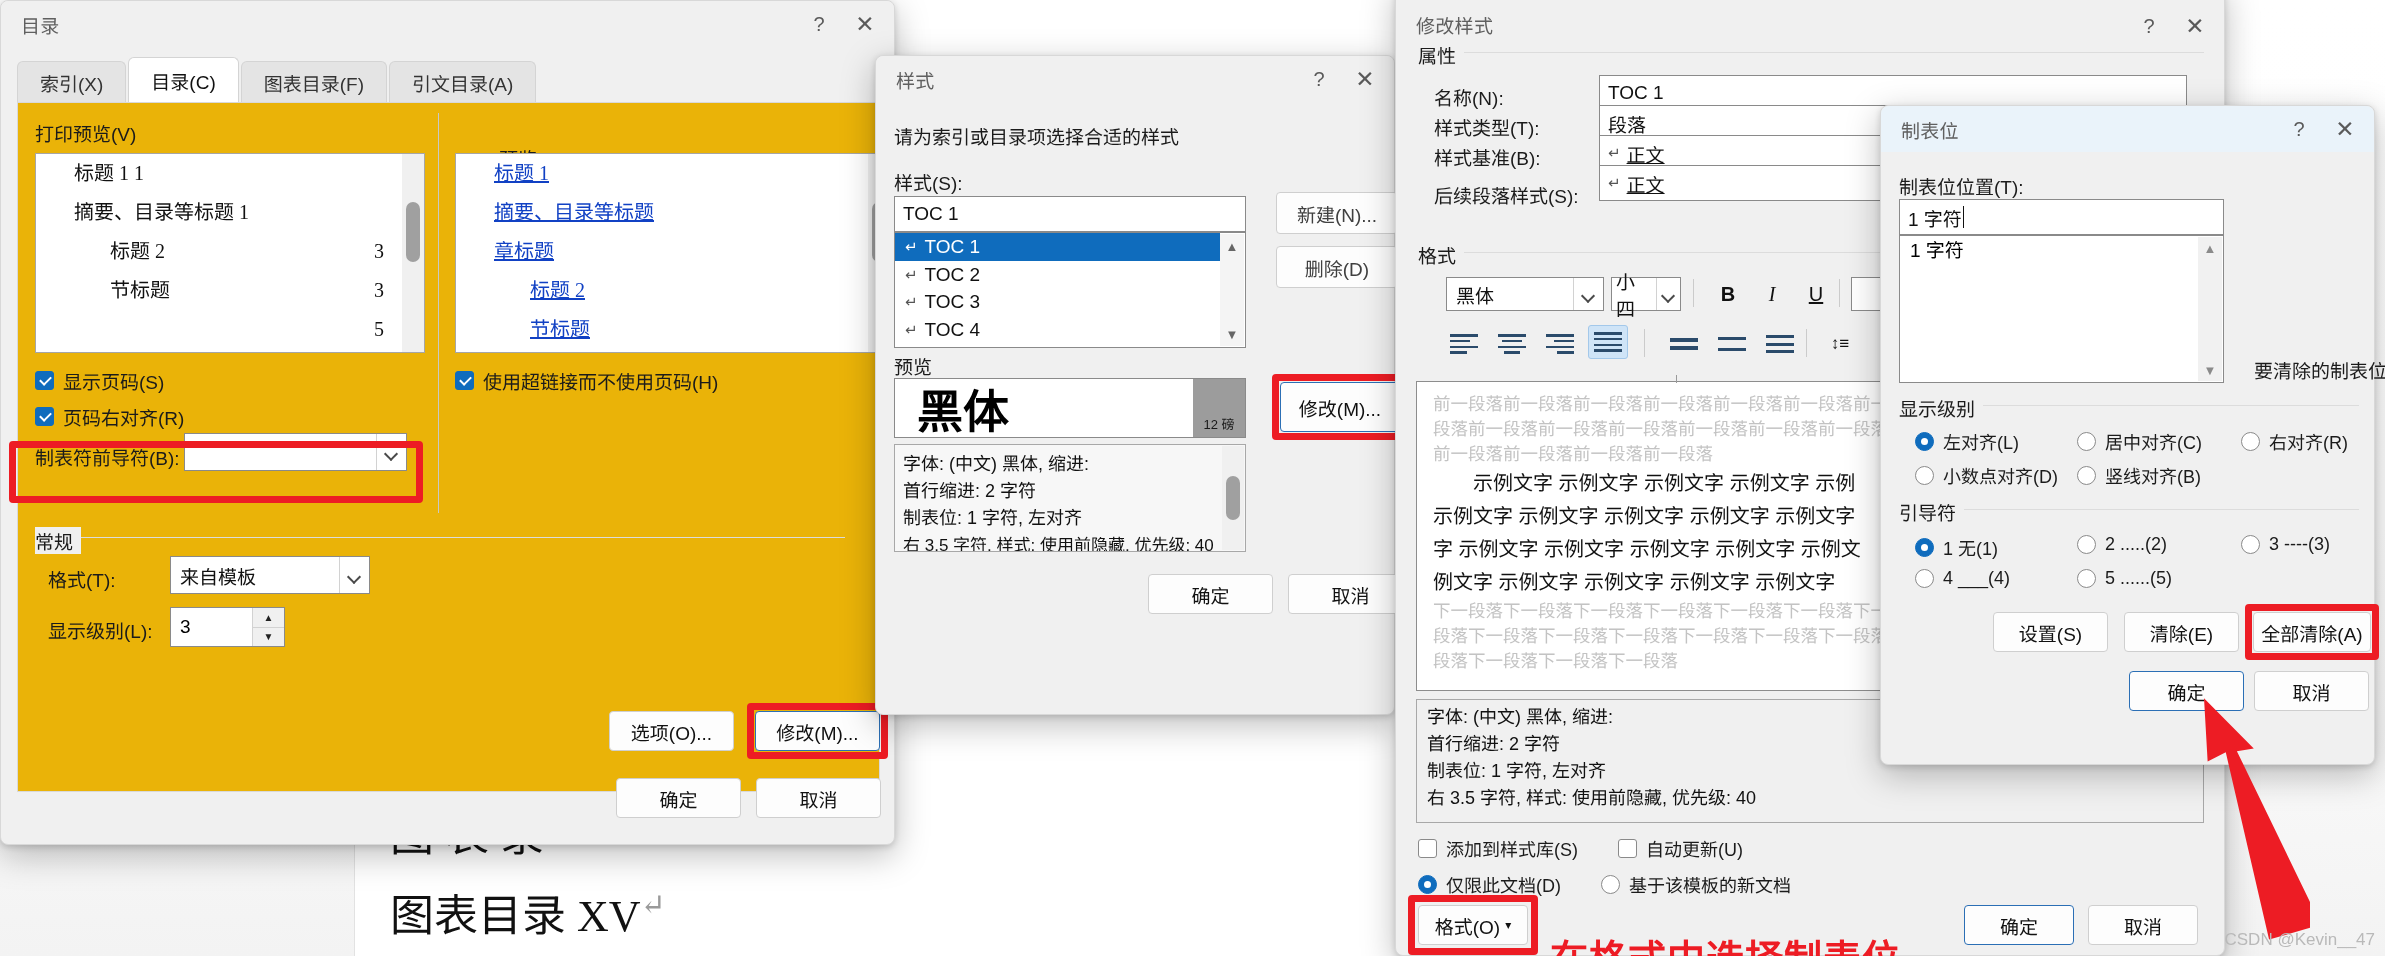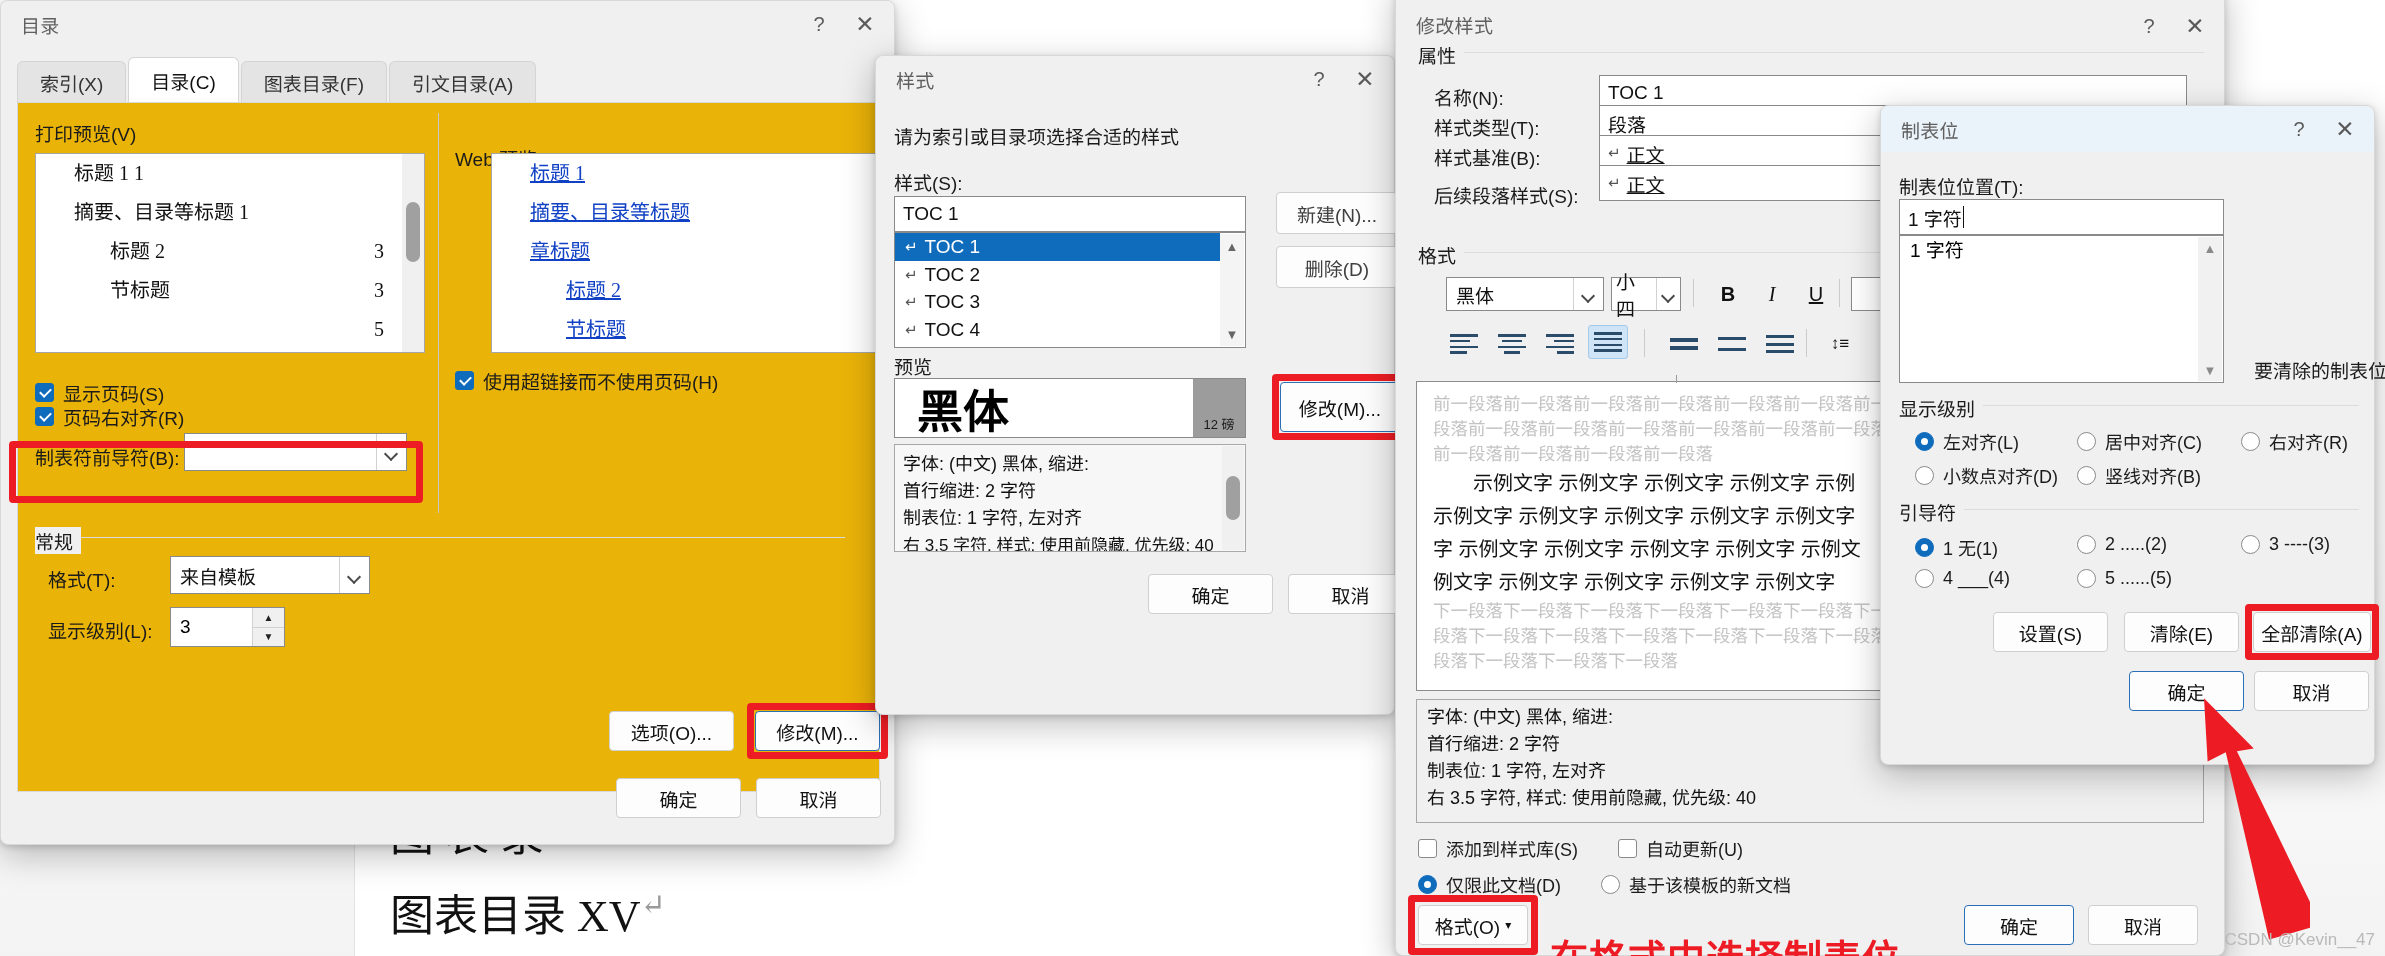"标题 1" div.prev-box { margin-left: 36px -> none }
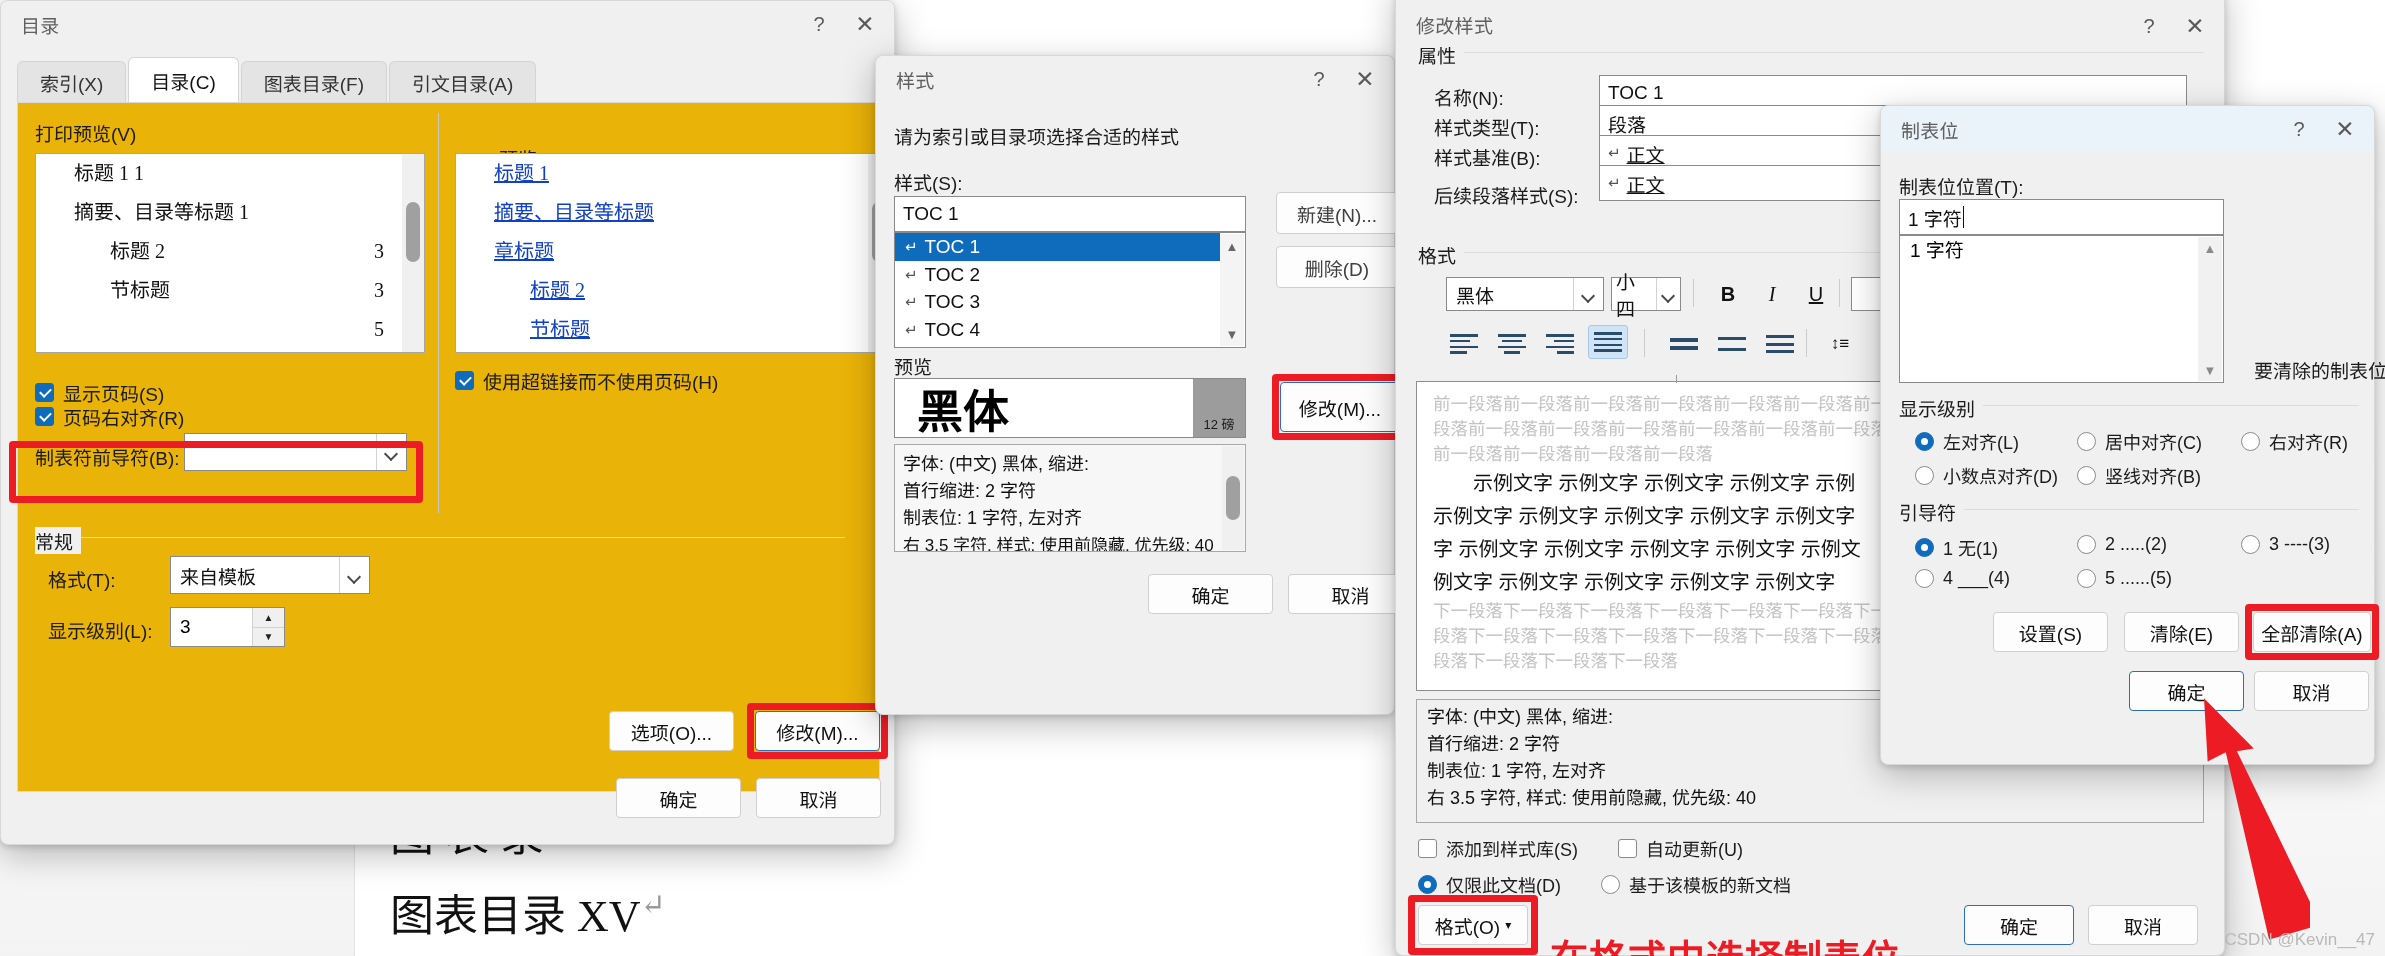"显示页码(S)" div.row { top: 276px -> 264px }
